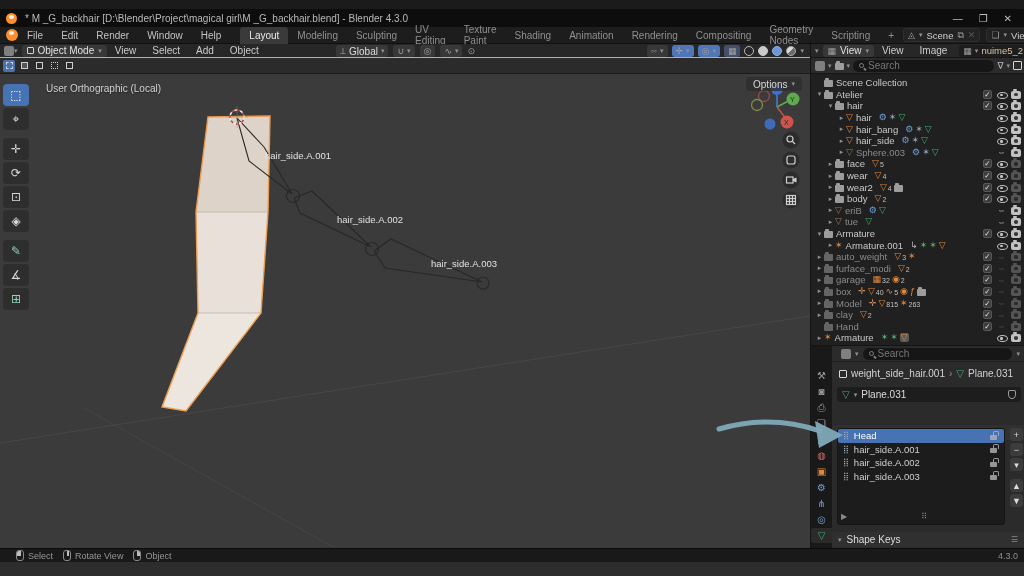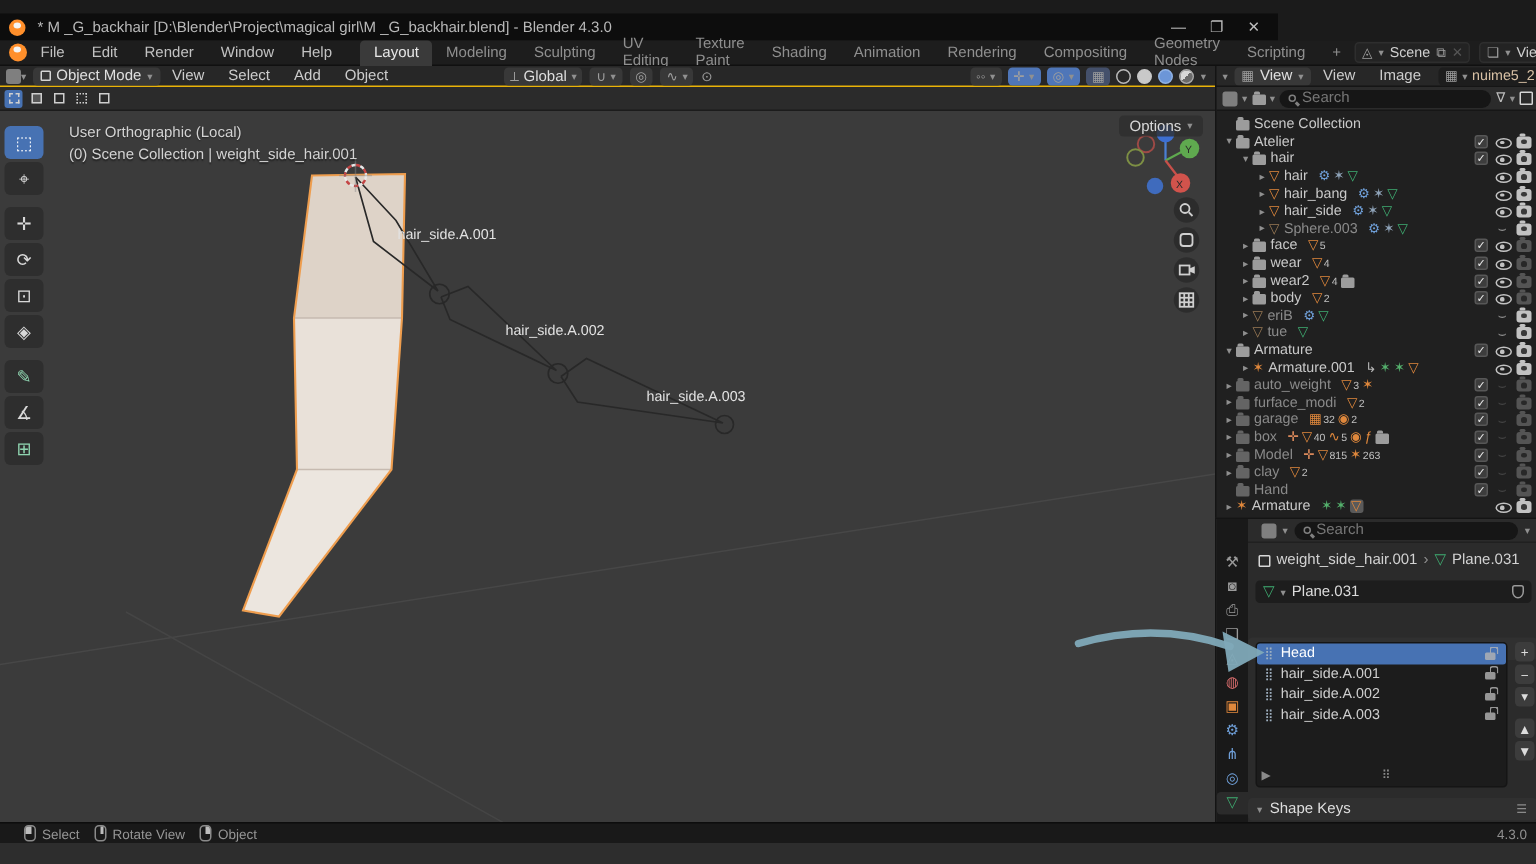"* M _G_backhair" #titlebar { width: 852px -> 1024px }
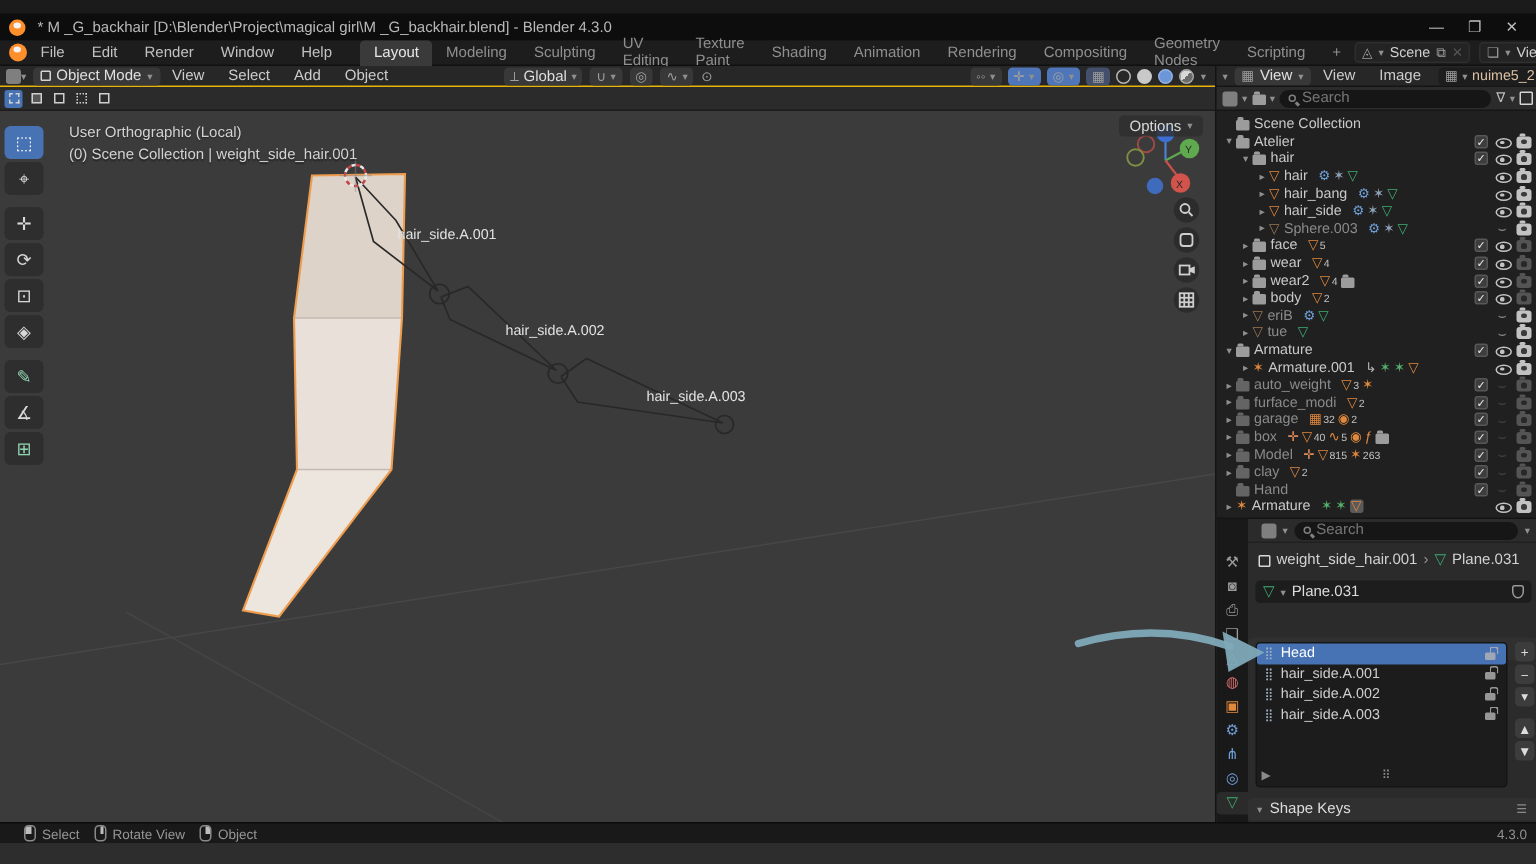"(0) Scene Collection |" div { html: <div>(0) Scene Collection | weight_side_hair.001</div> -> none }
